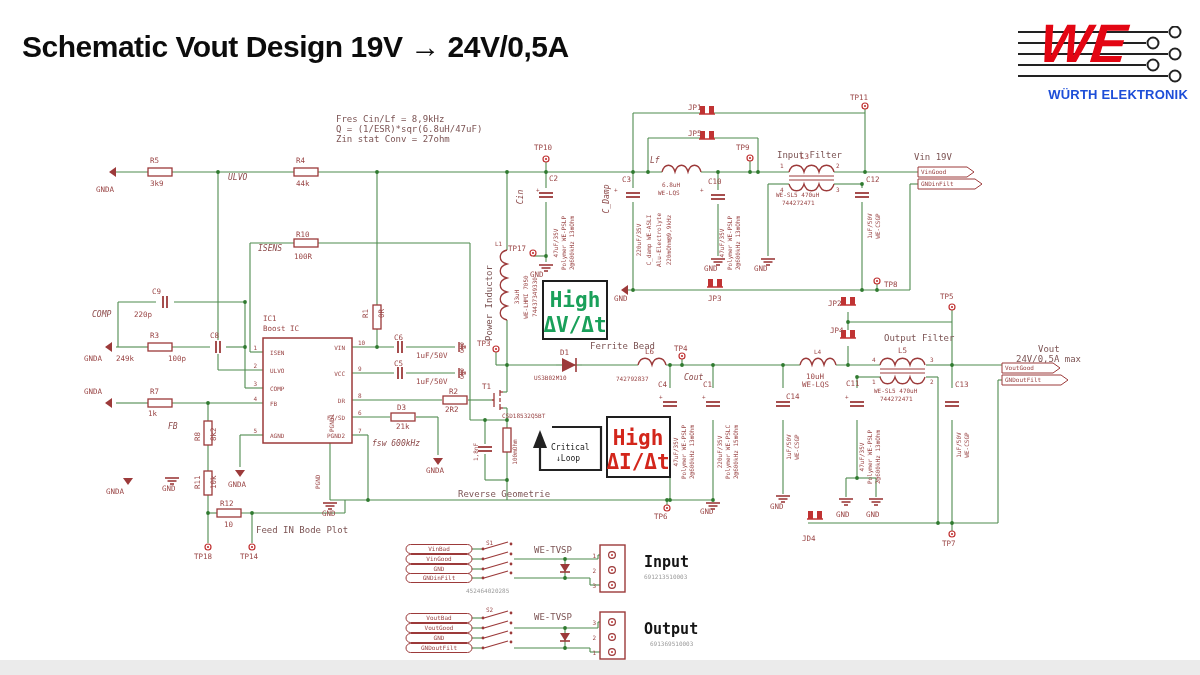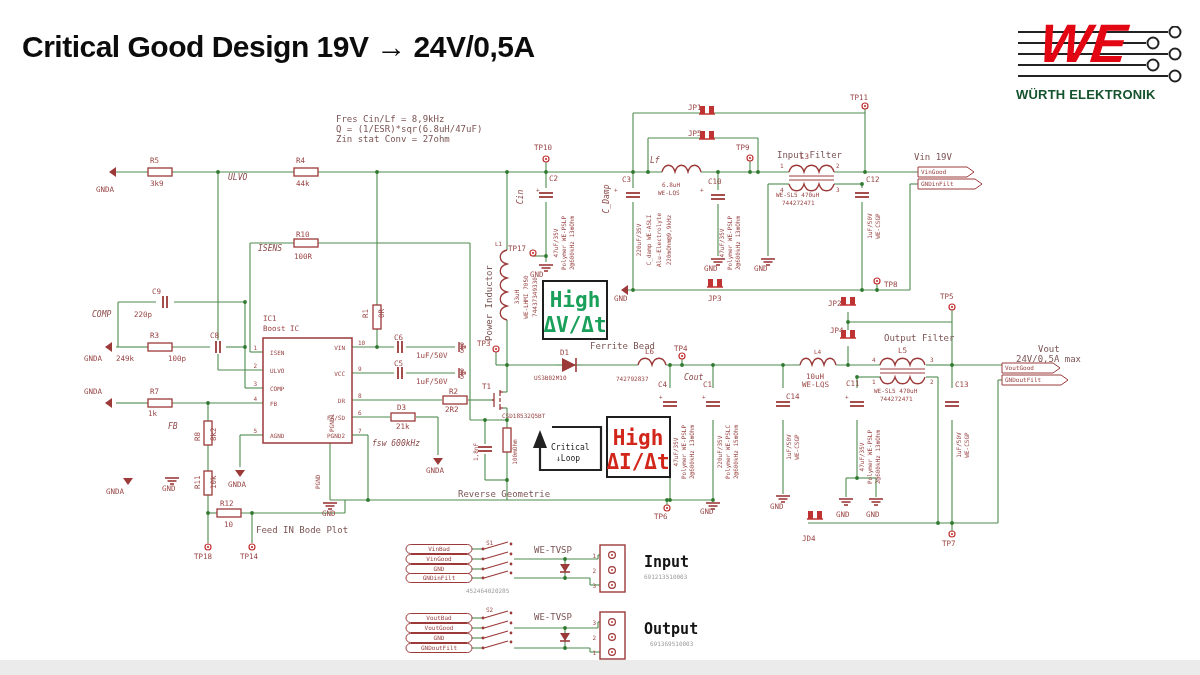"Critical Good Design 19V →" h1.title { text: Critical Good -> Schematic Vout }
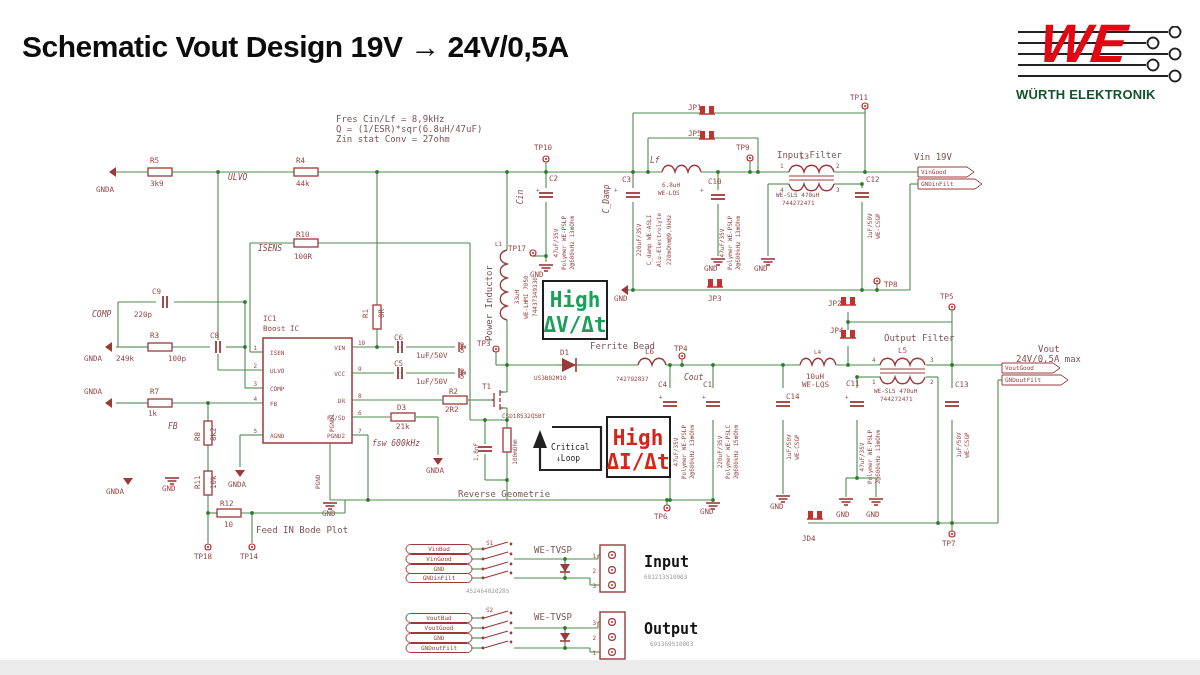"WÜRTH ELEKTRONIK" .logo .brand { color: #14532d -> #1d4ed8; text-align: left -> right }
